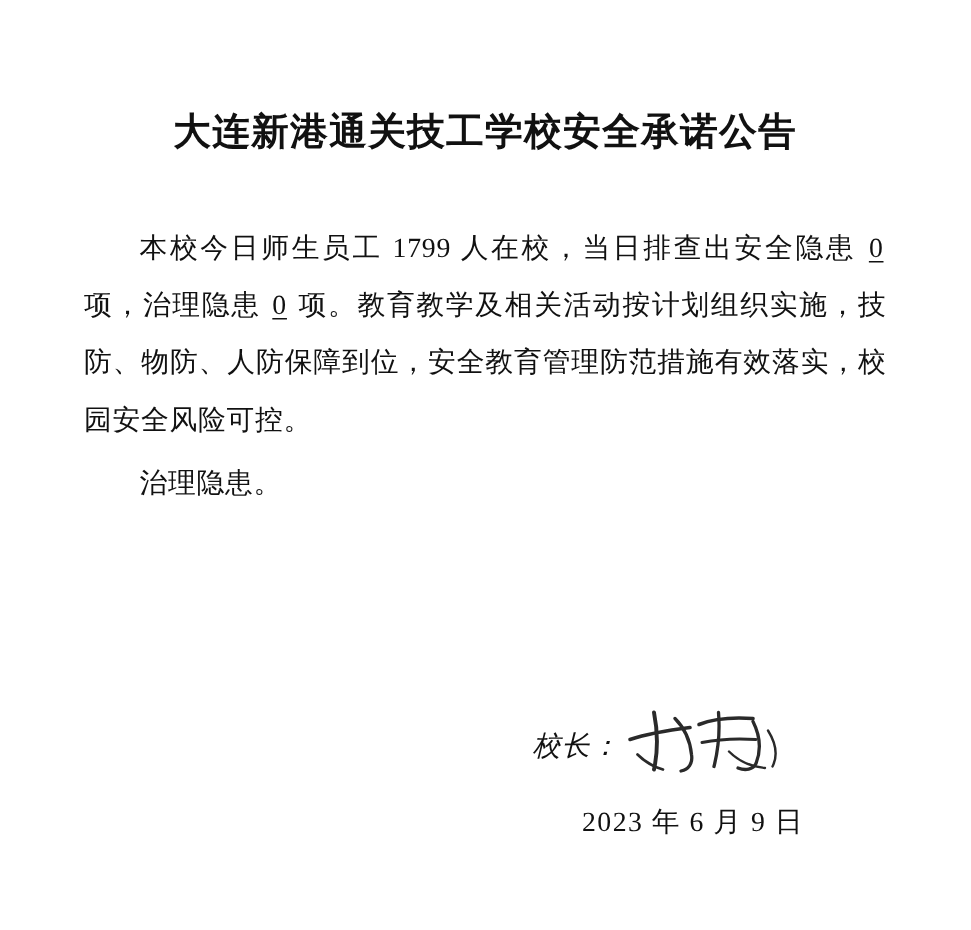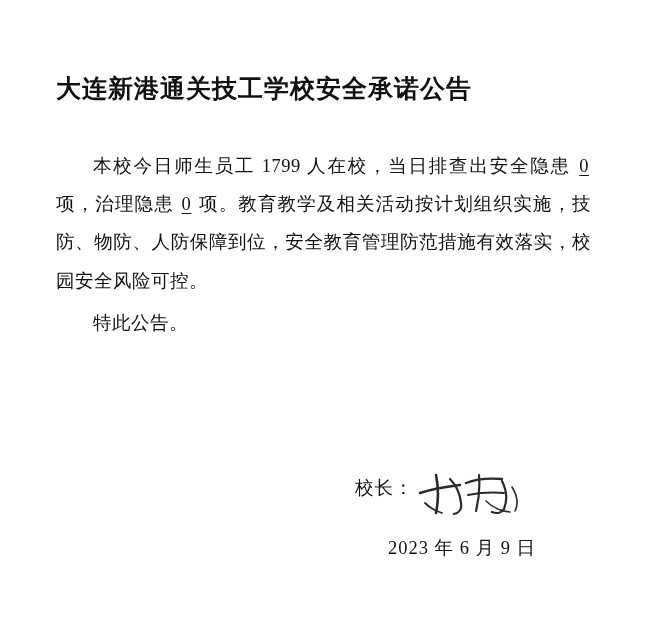"大连新港通关技工学校安全承诺公告" .doc-title { text-align: none -> center }
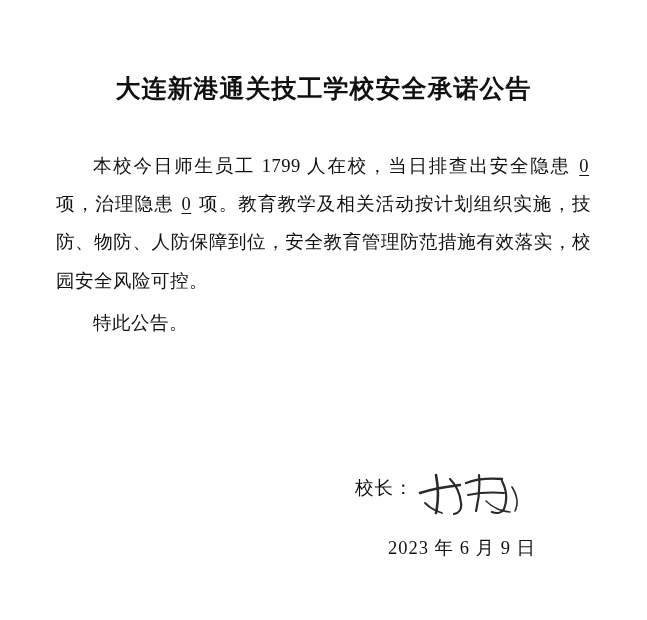"特此公告。" span { text: 特此公告 -> 治理隐患 }
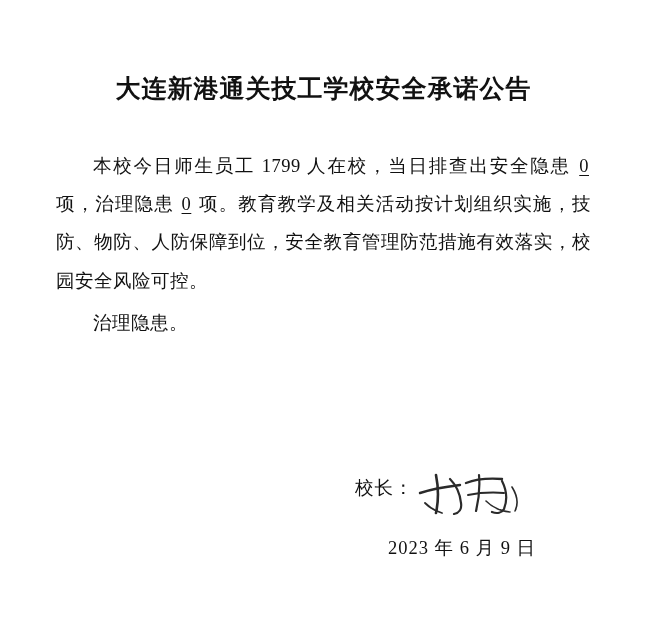"校长：" .sign-row { align-items: flex-start -> center; font-style: none -> italic }
